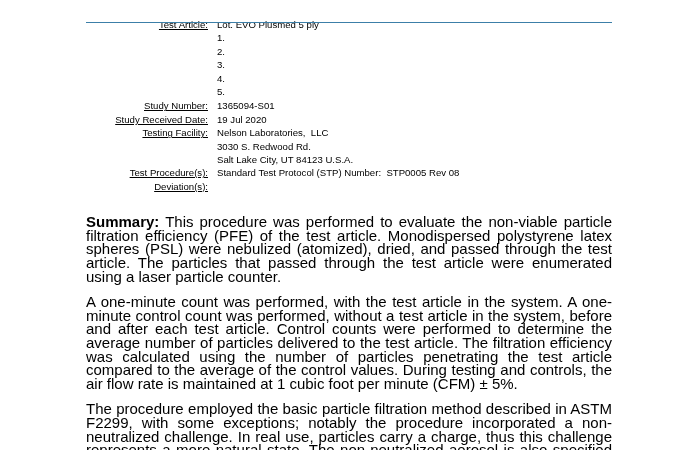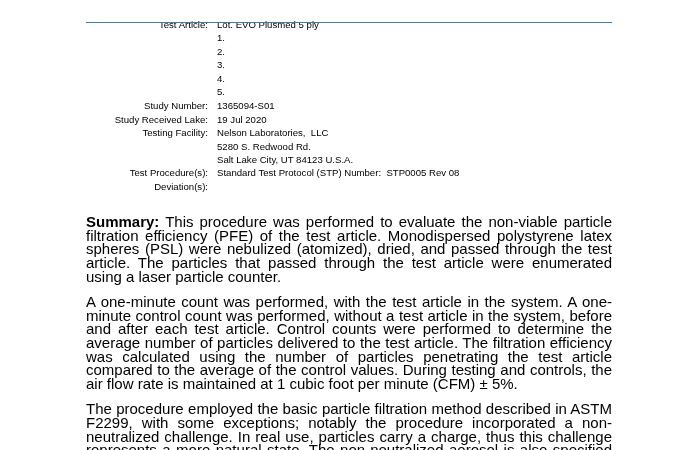"Test Article:" .field-label { text-decoration: none -> underline }
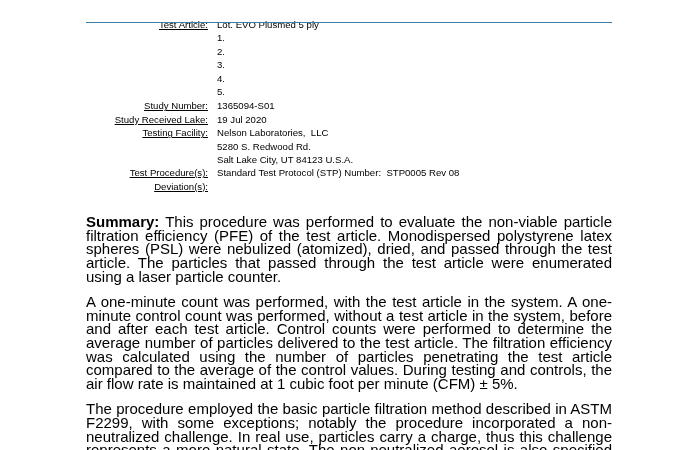"Study Received Lake:" div.field-label { text: Lake -> Date }
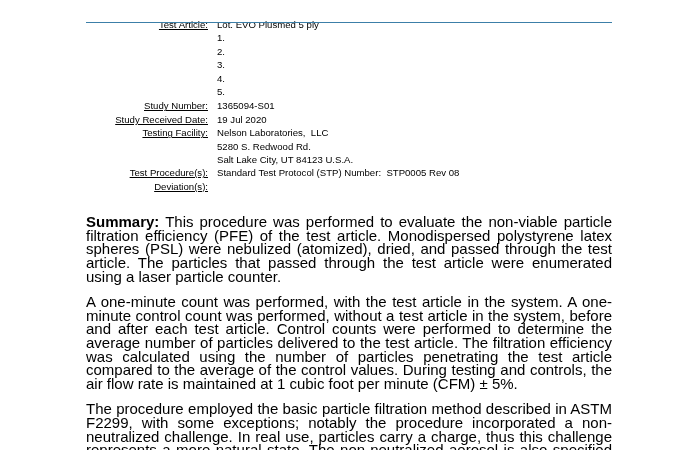"5280 S. Redwood Rd." div.field-value { text: 5280 -> 3030 }
